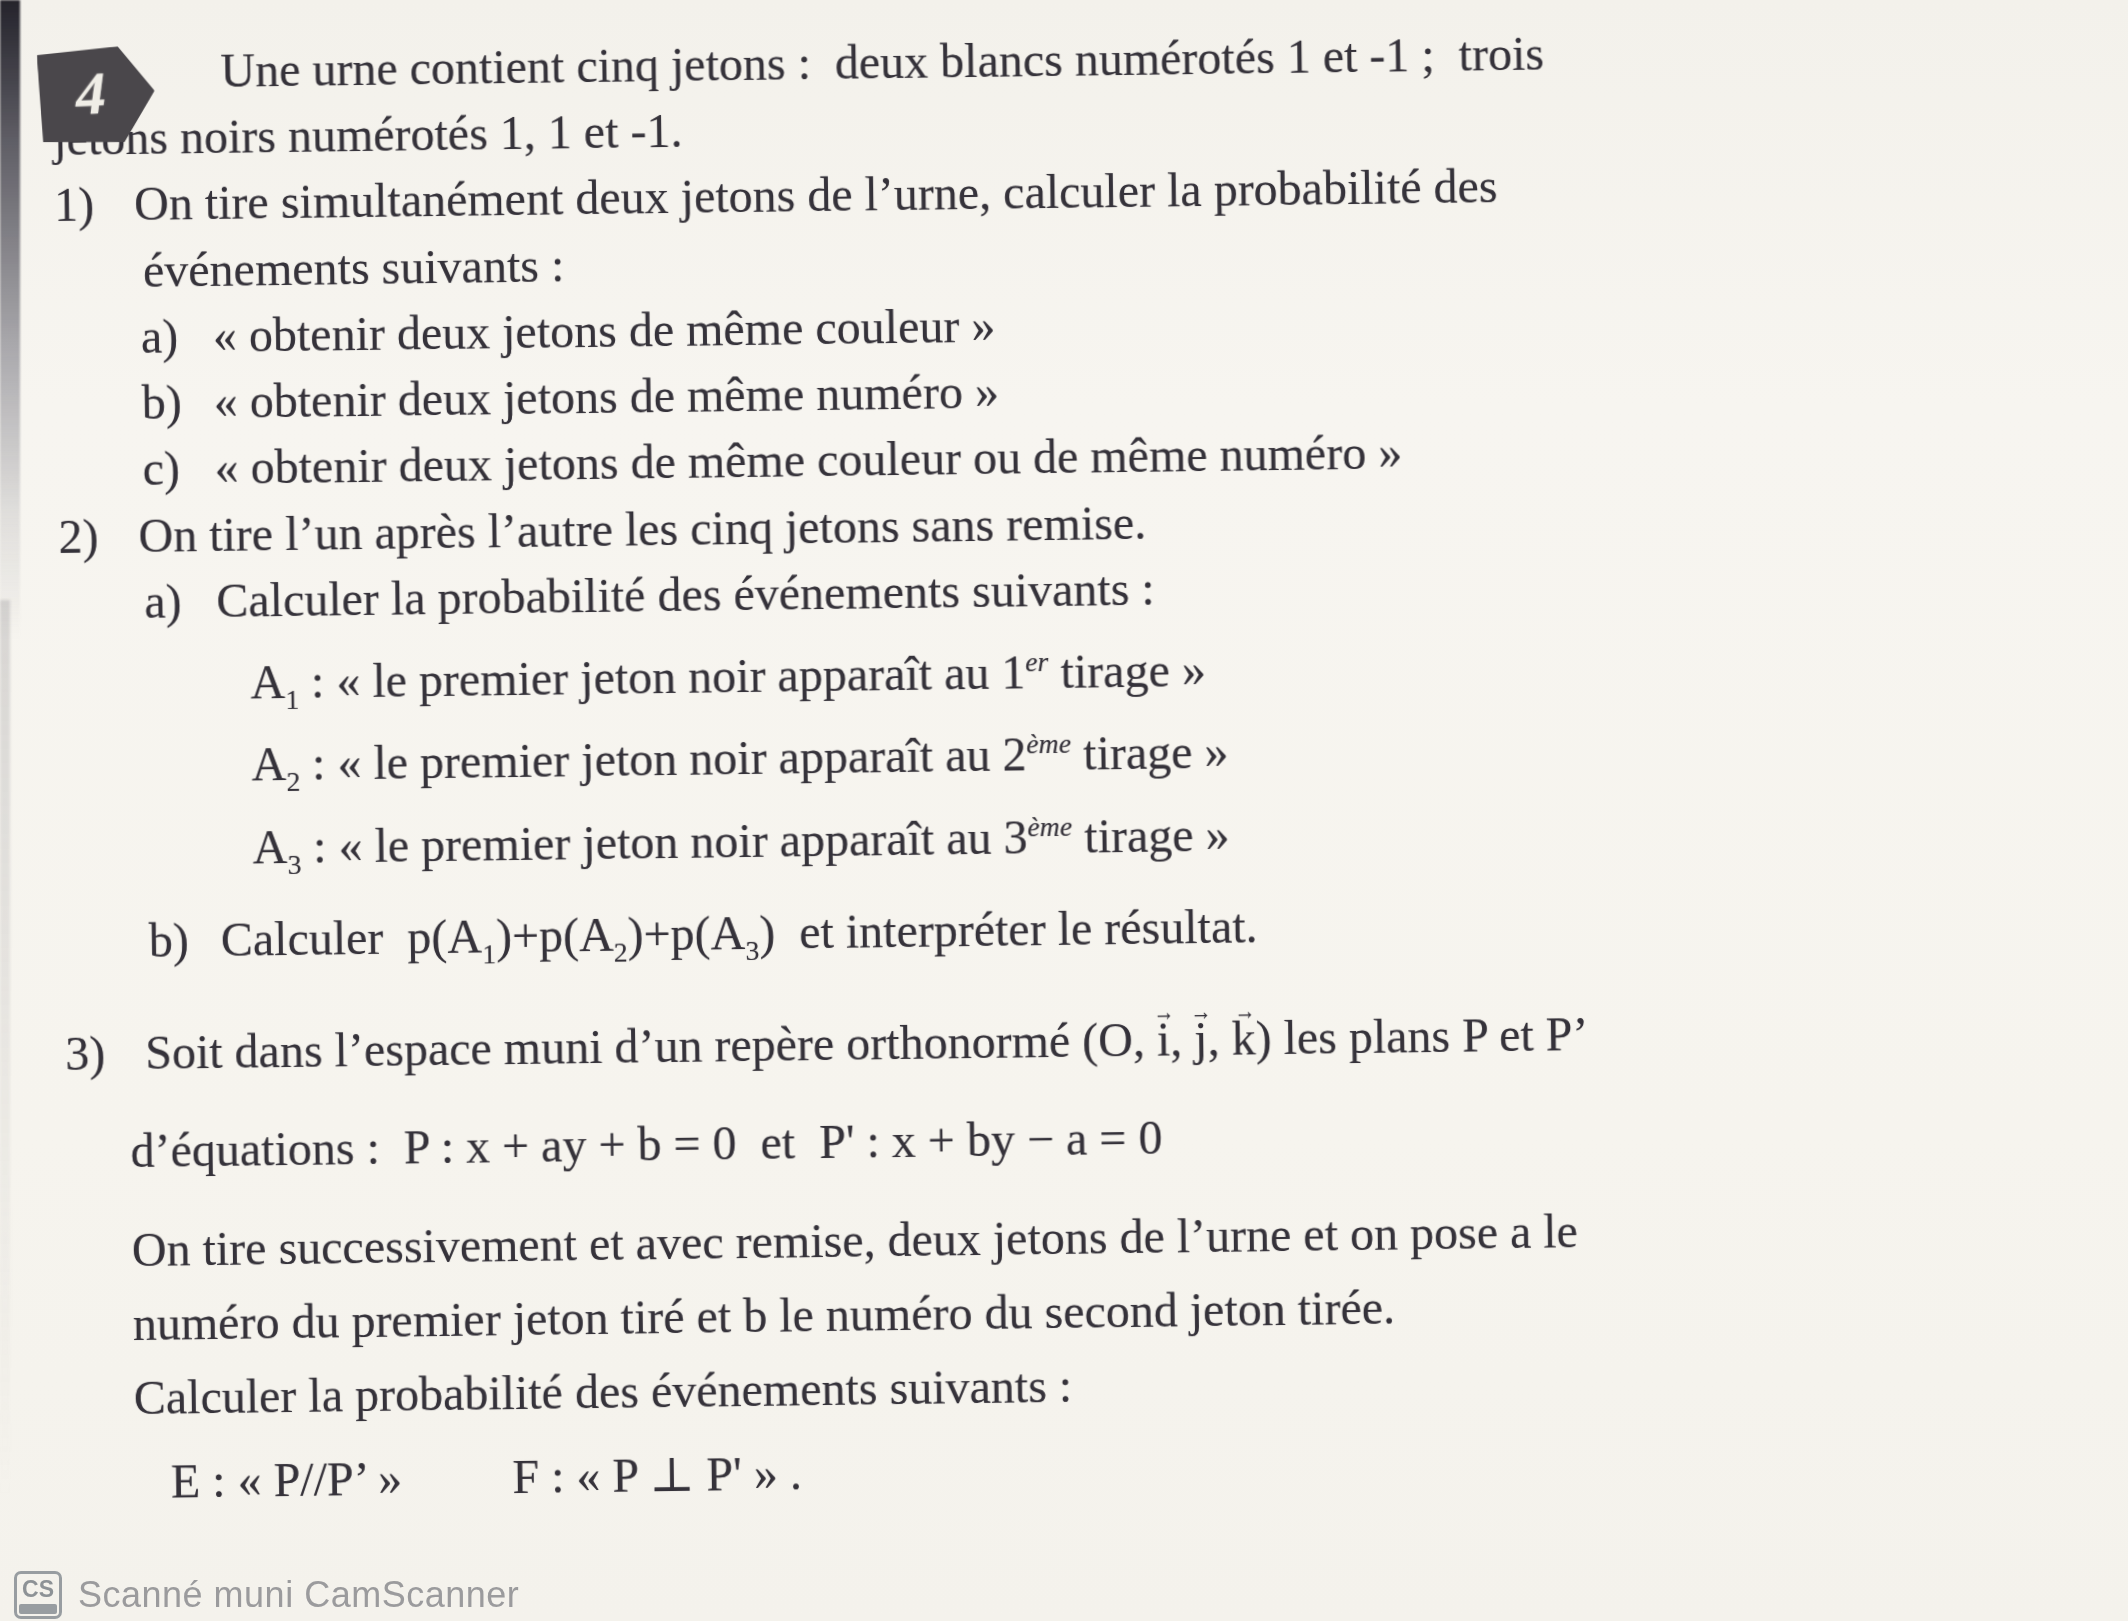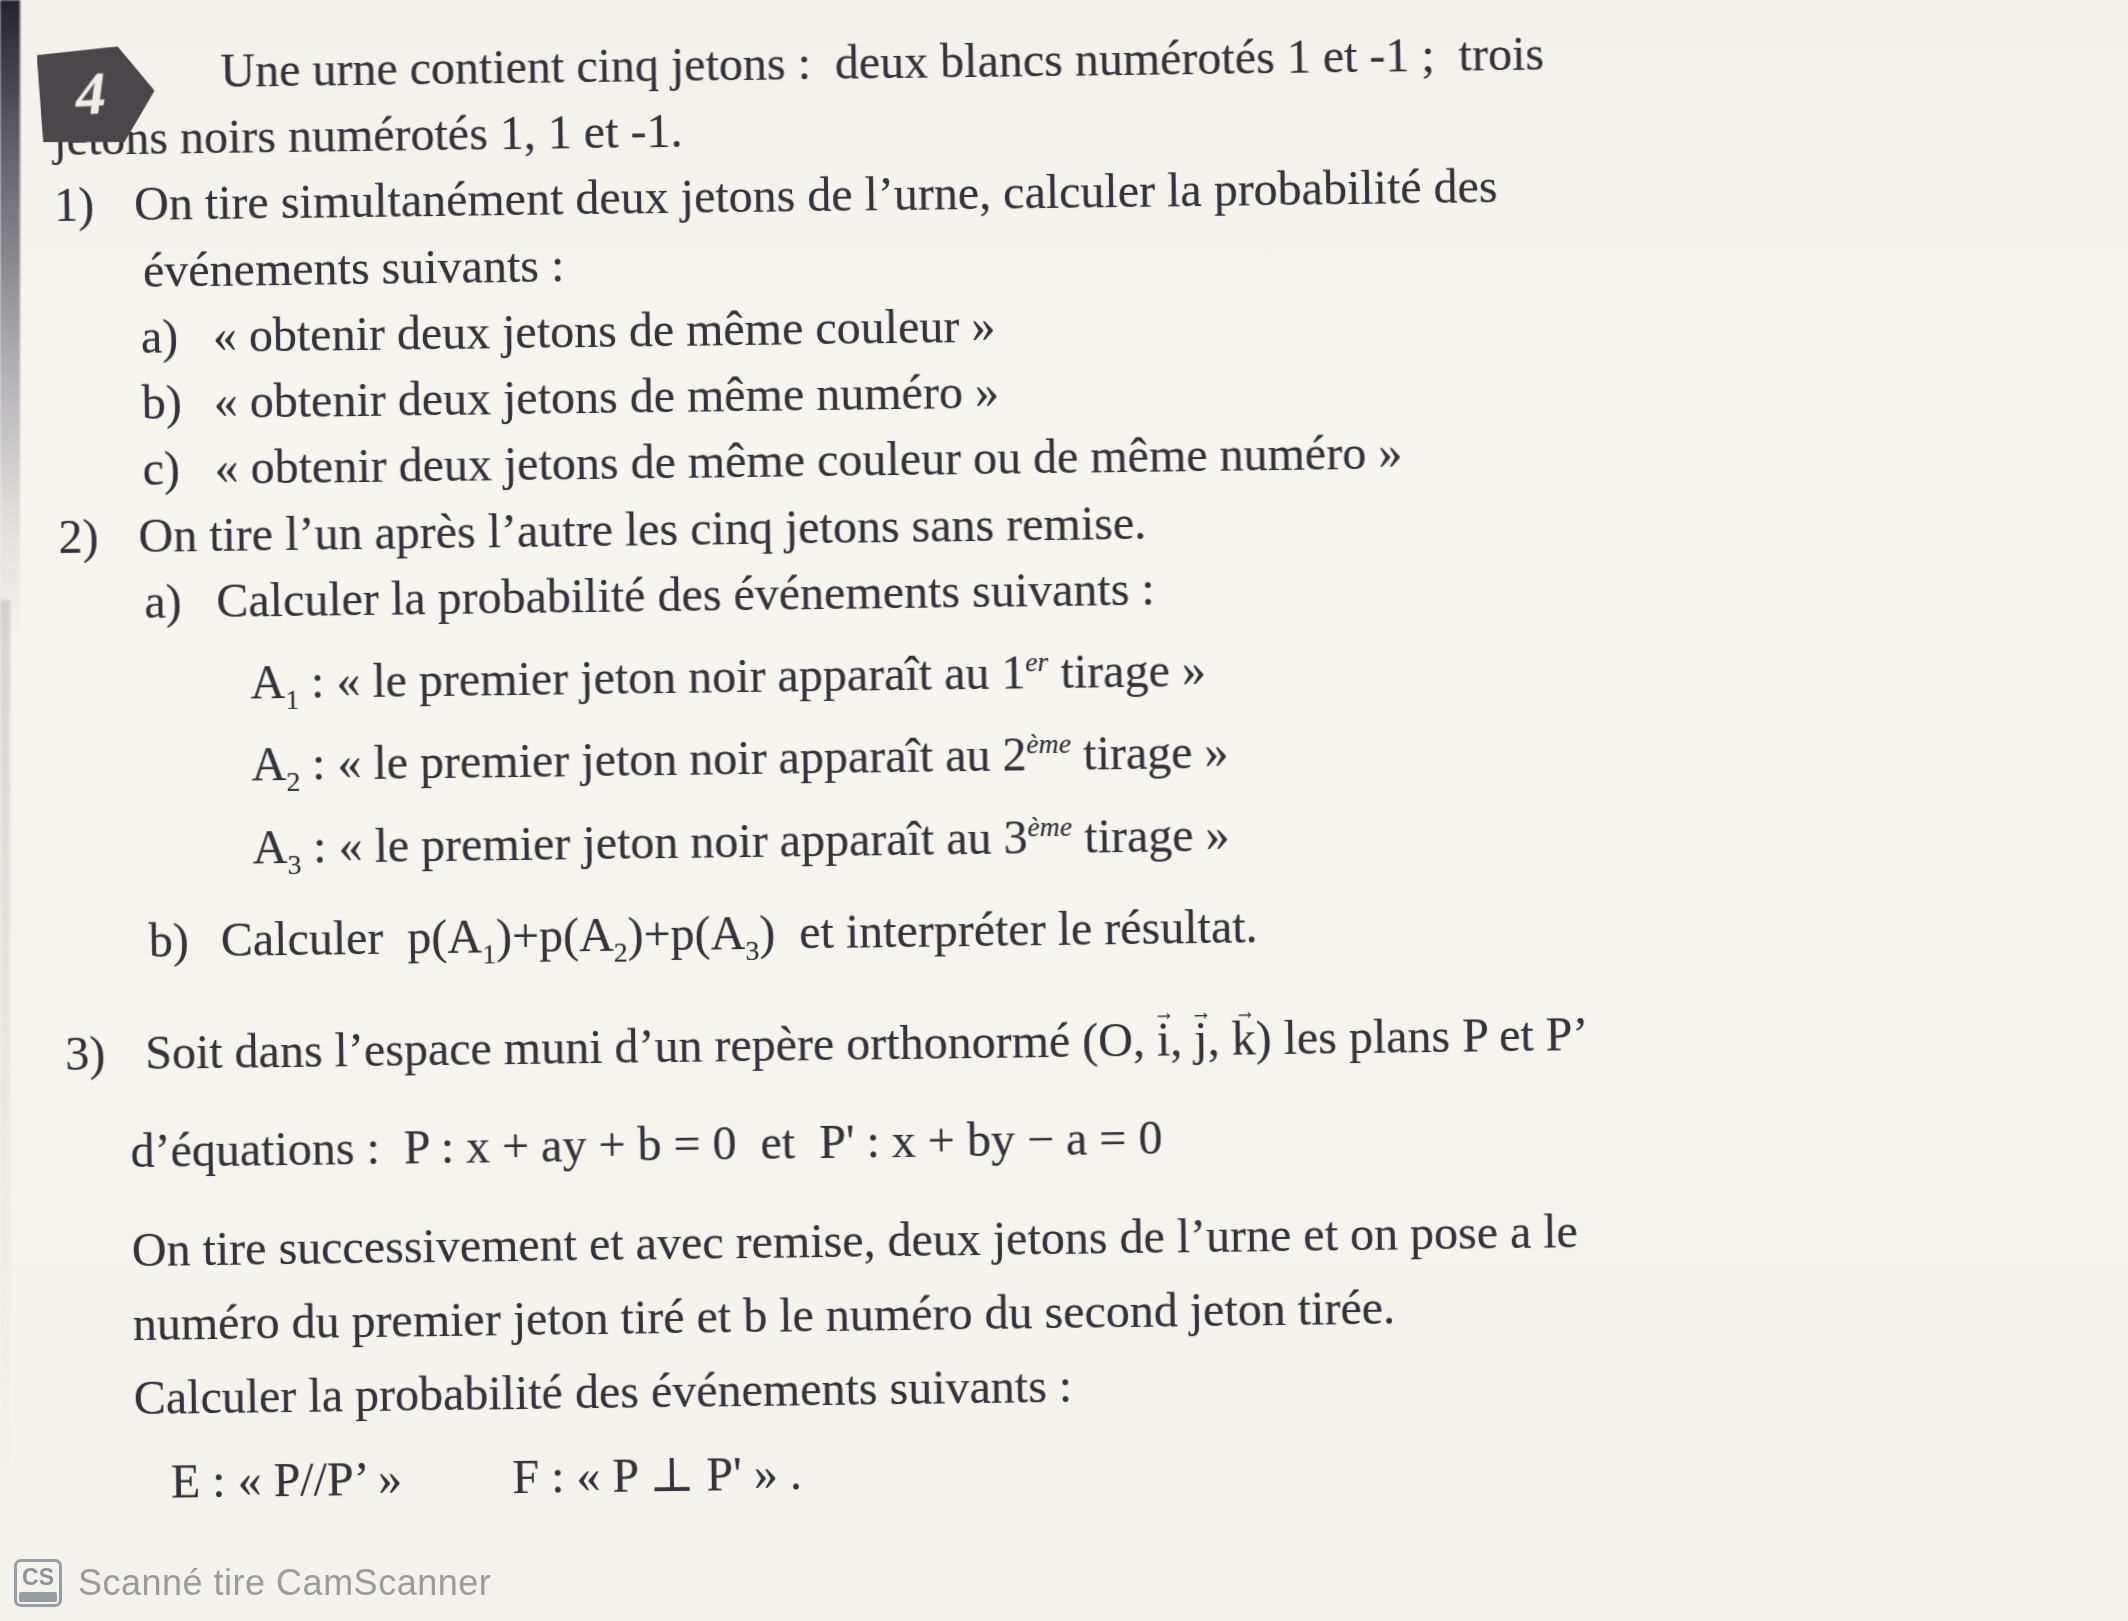"CS" .footer { bottom: 14px -> 2px }
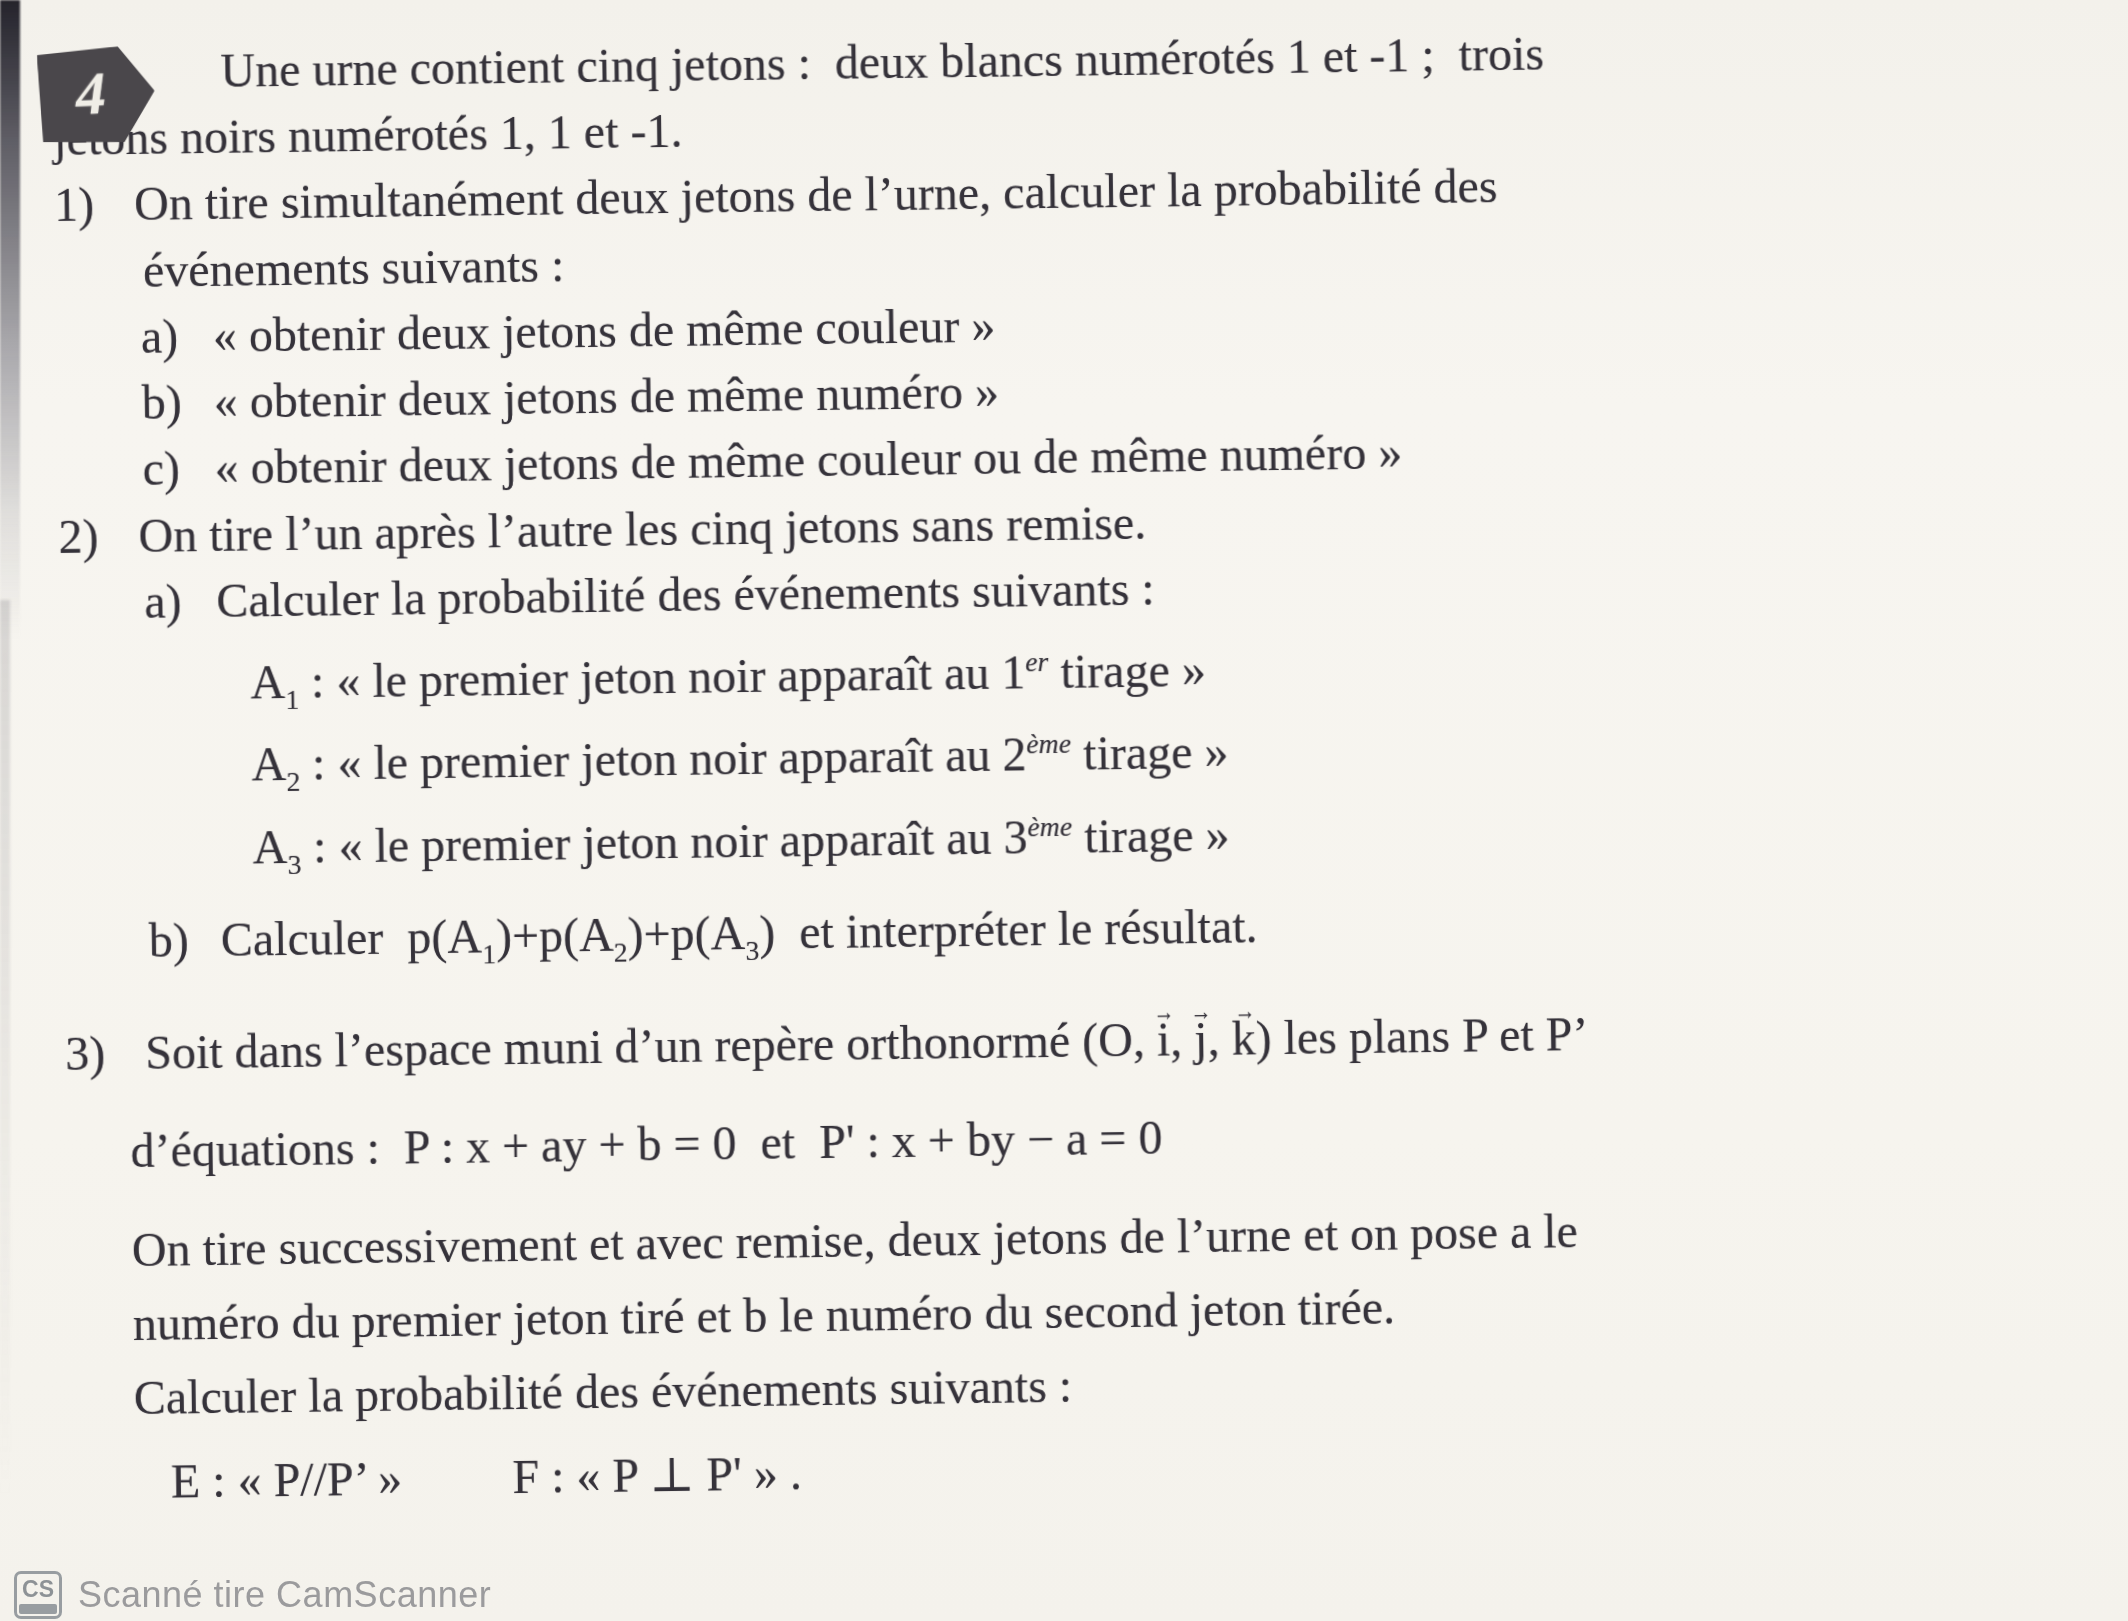"Scanné tire CamScanner" span.cs-label { text: tire -> muni }
